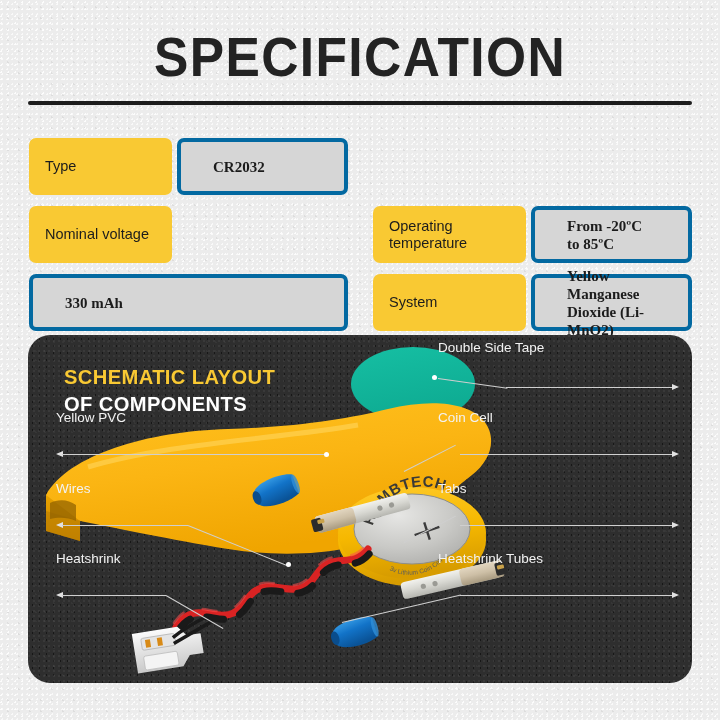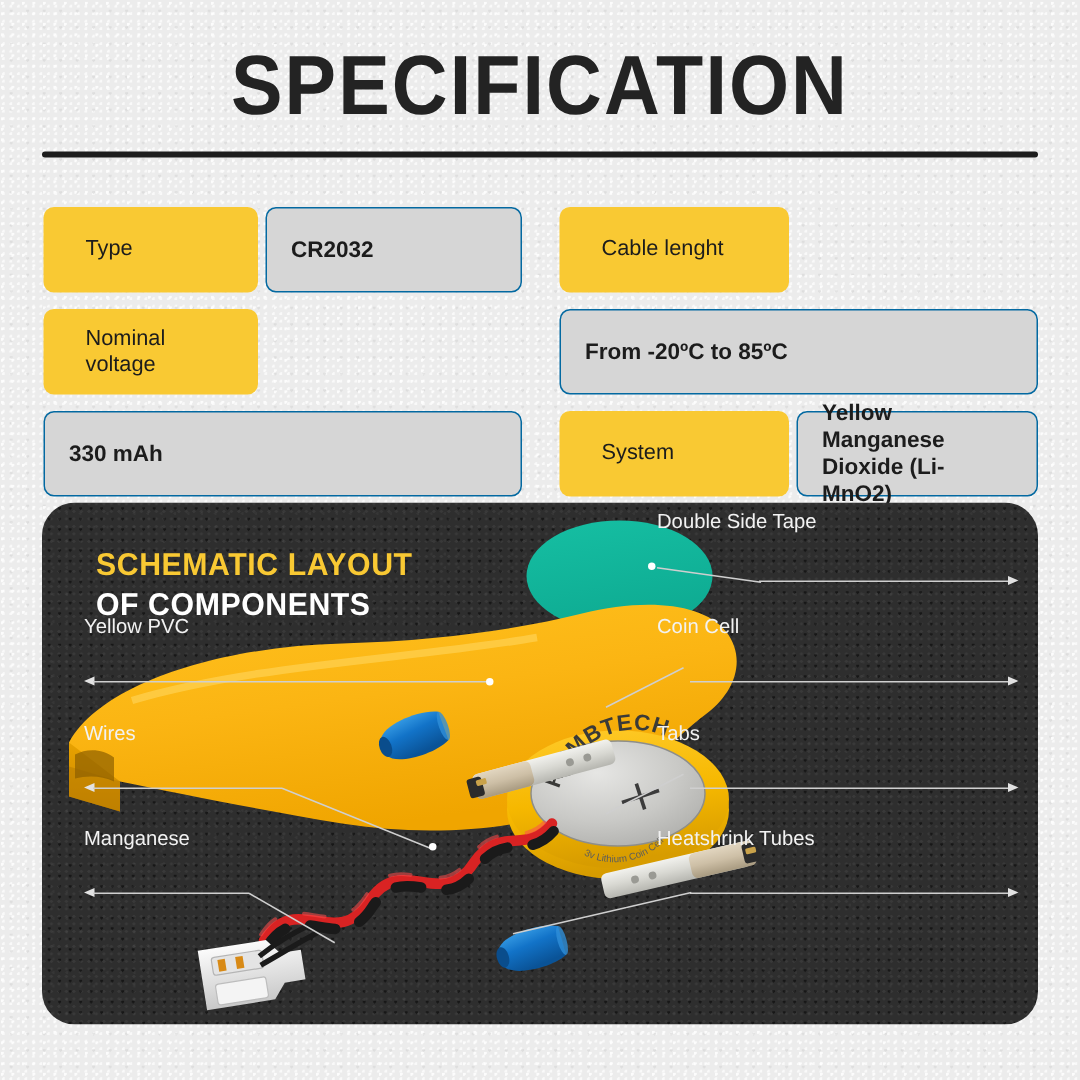"Type" .spec-key { padding: 0 28px -> 0 16px }
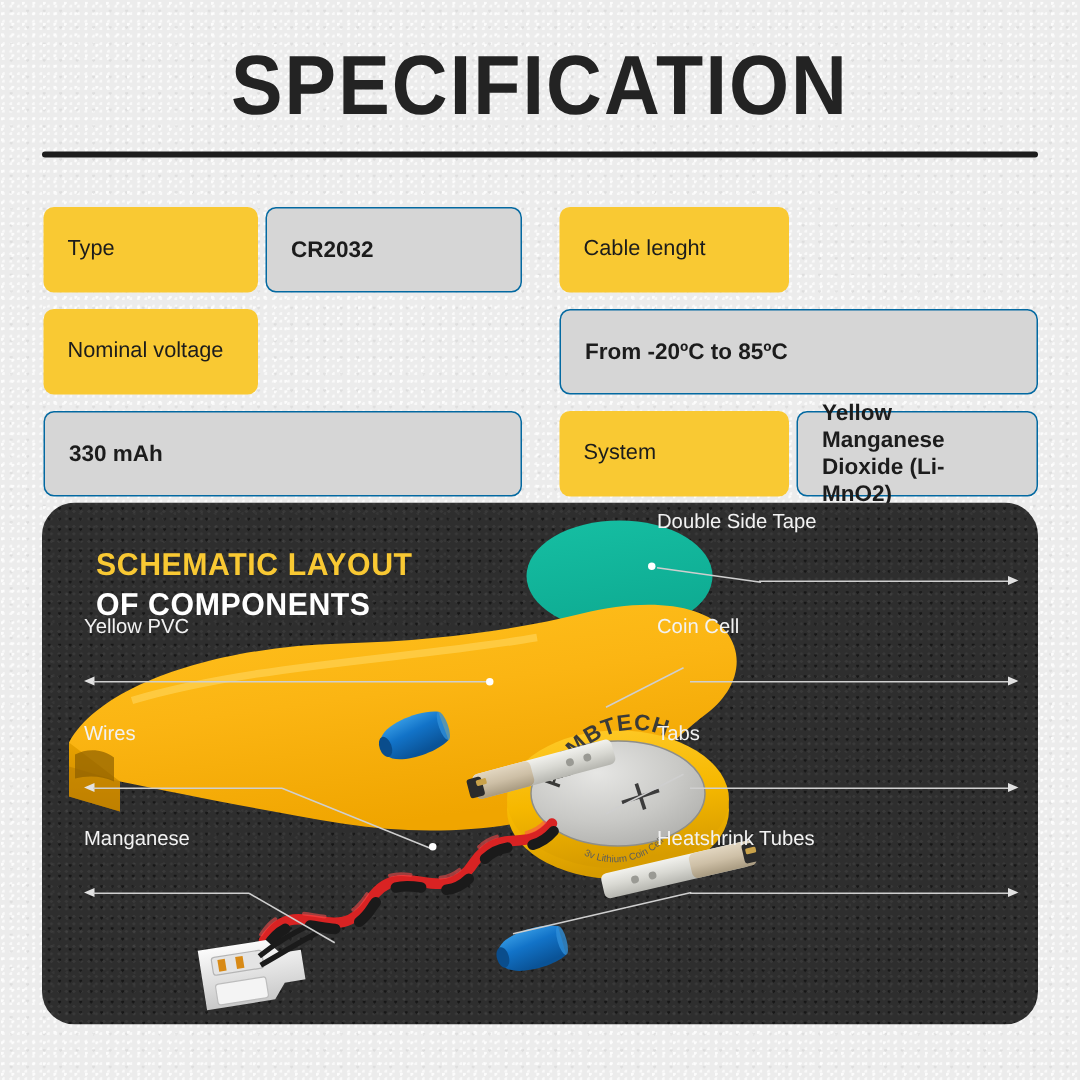"CR2032" .spec-val { border: 1px solid #0369a1 -> 4px solid #0369a1; font-family: none -> Liberation Serif, serif; padding: 0 16px -> 0 32px }
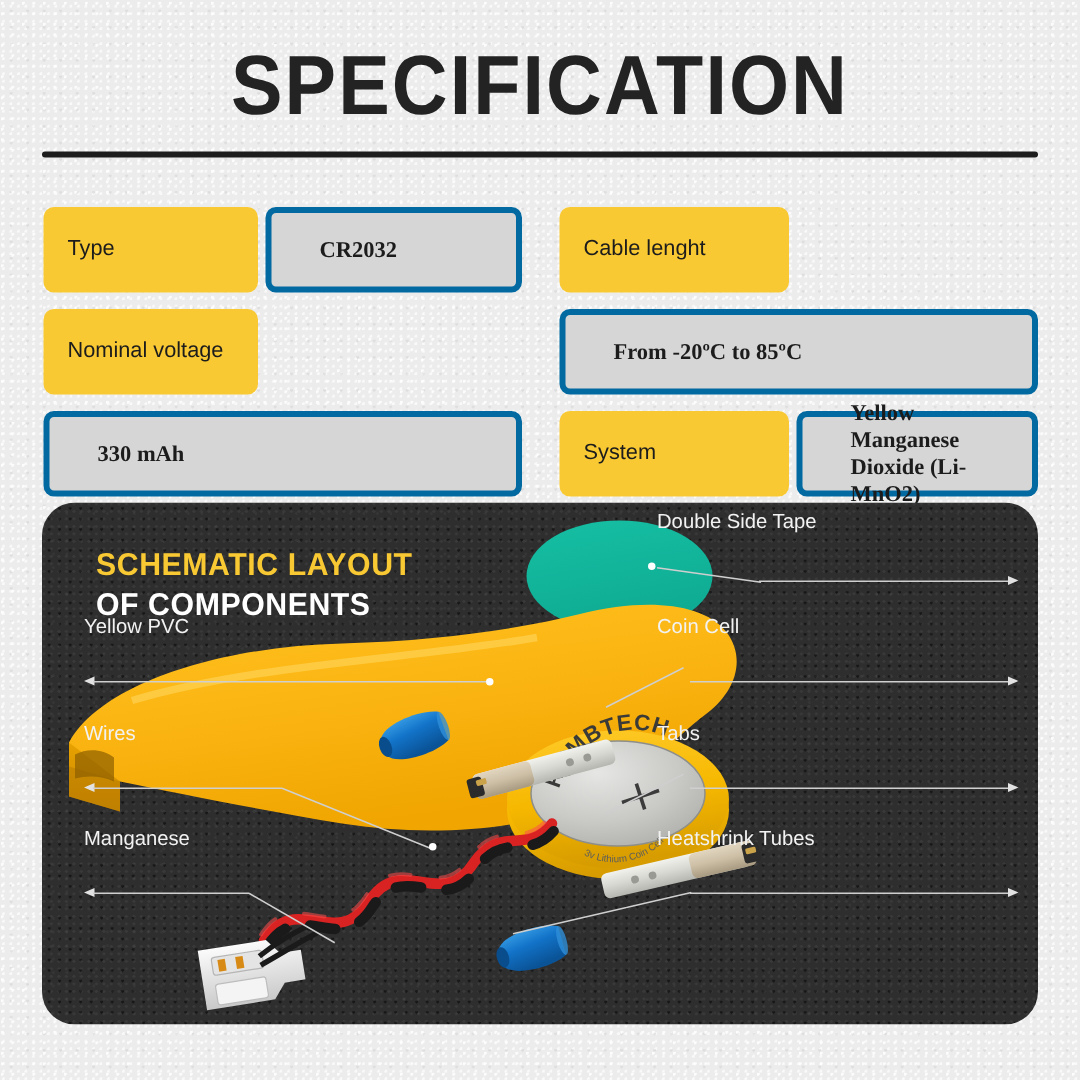"Cable lenght" div.spec-key { html: <div>Cable lenght</div> -> none }
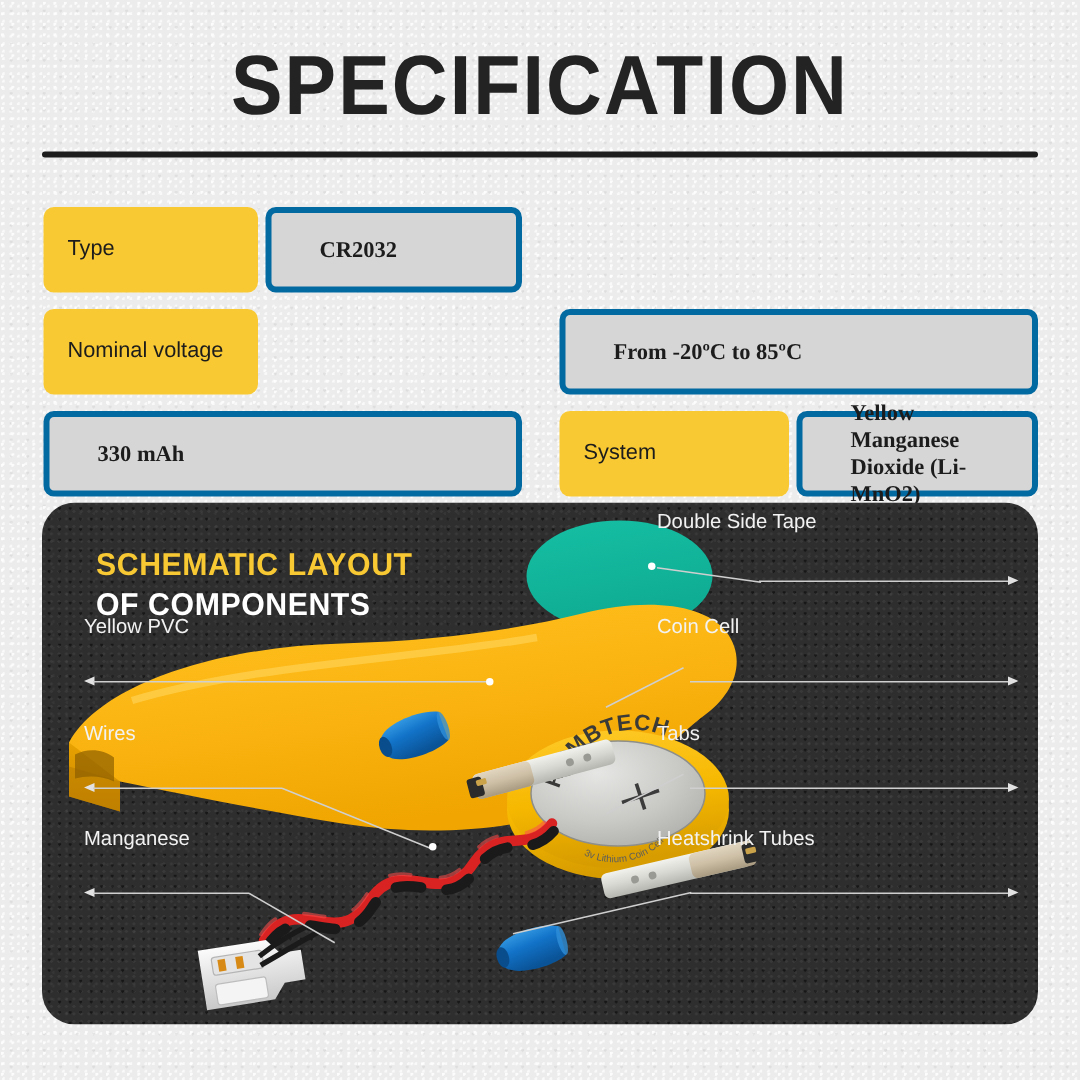"Operating temperature" div.spec-key { html: none -> <div>Operating temperature</div> }
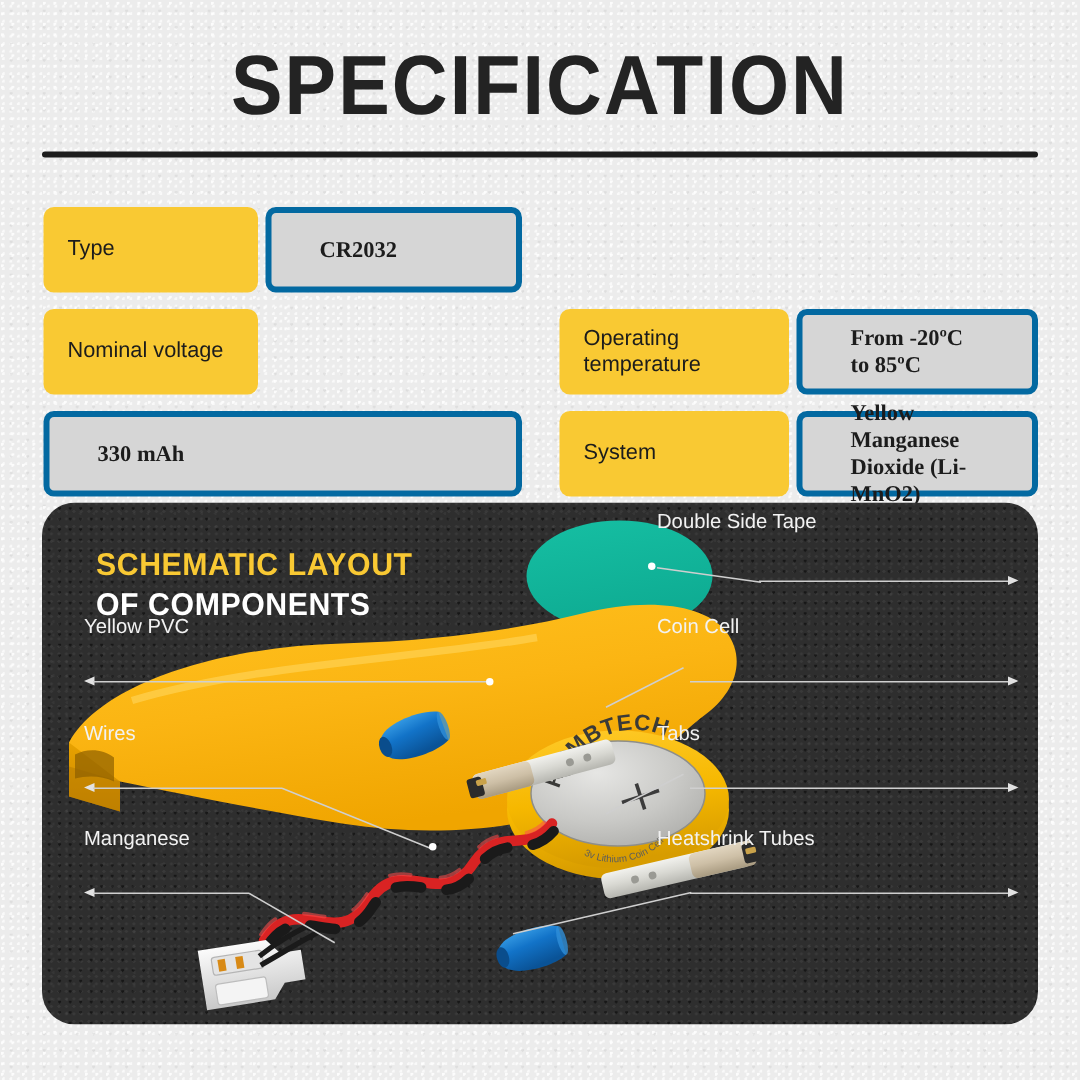"Manganese" div.ctext { text: Manganese -> Heatshrink }
